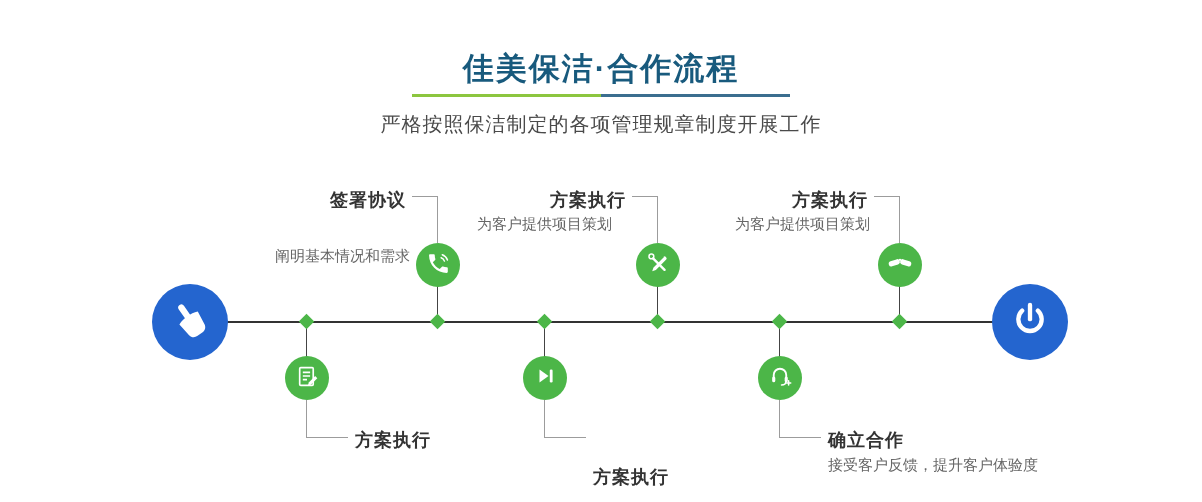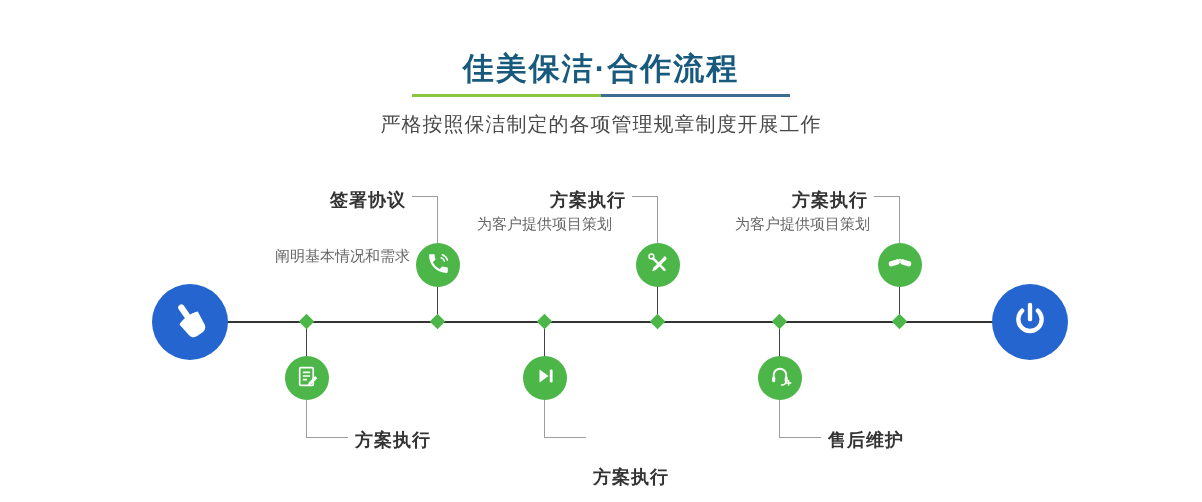"售后维护" div.step-label { text: 售后维护 -> 确立合作 }
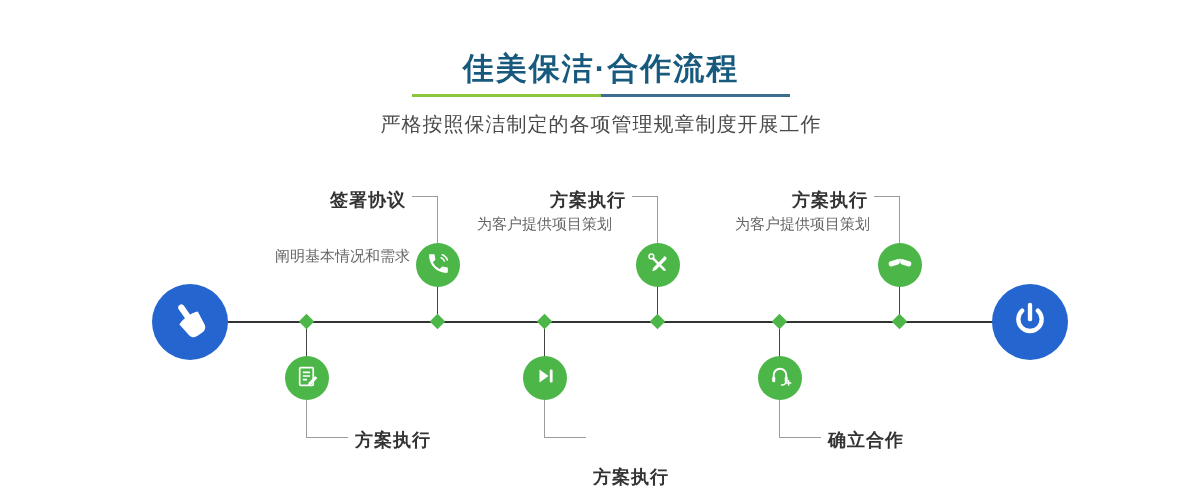"接受客户反馈，提升客户体验度" div.step-desc { html: none -> <div>接受客户反馈，提升客户体验度</div> }
